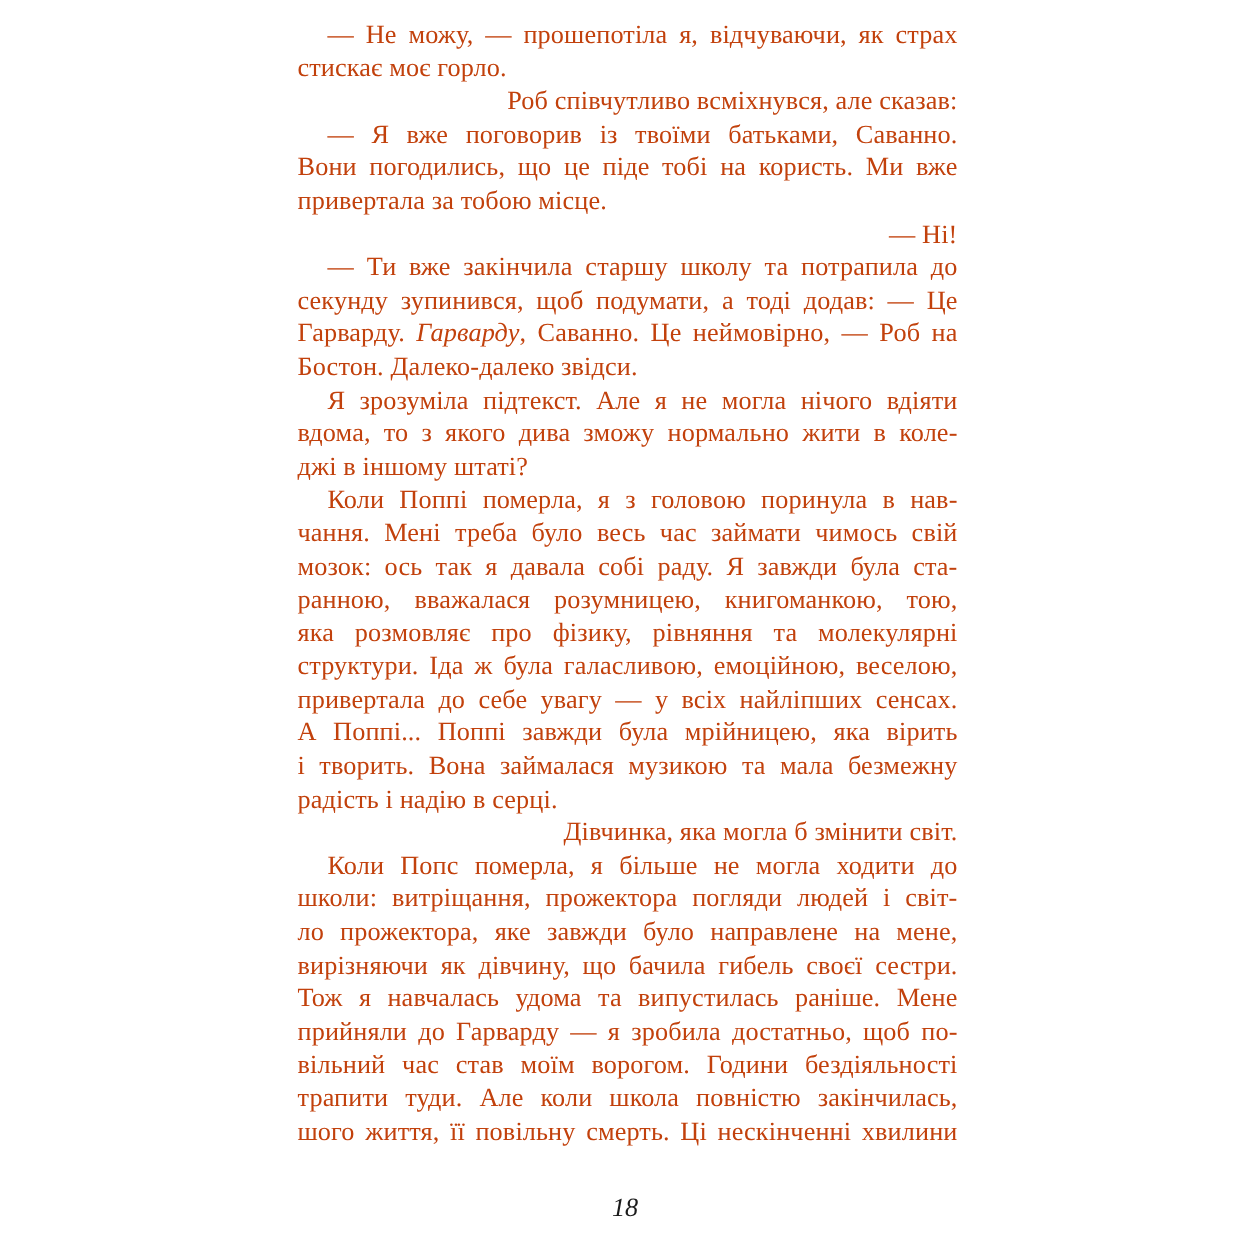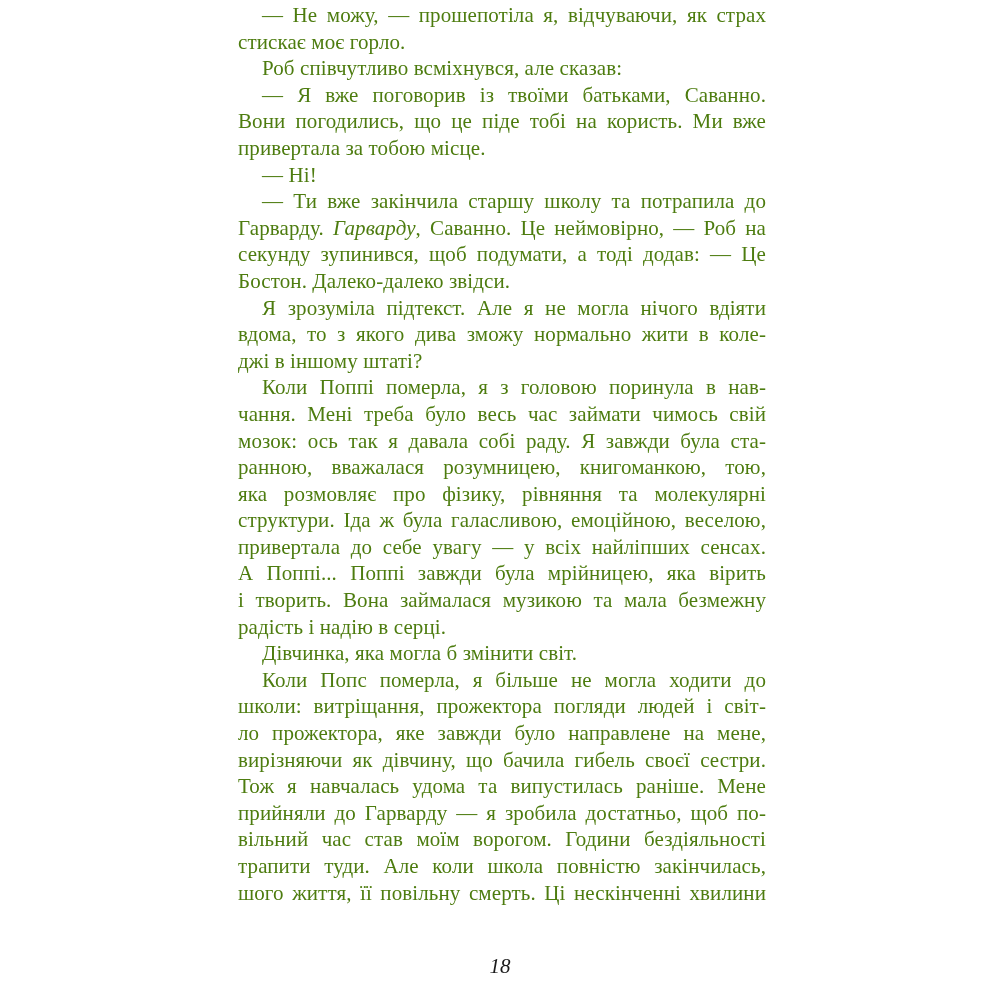"— Не можу, — прошепотіла" .textblock { color: #4d7c0f -> #c2410c; top: 2px -> 14px }
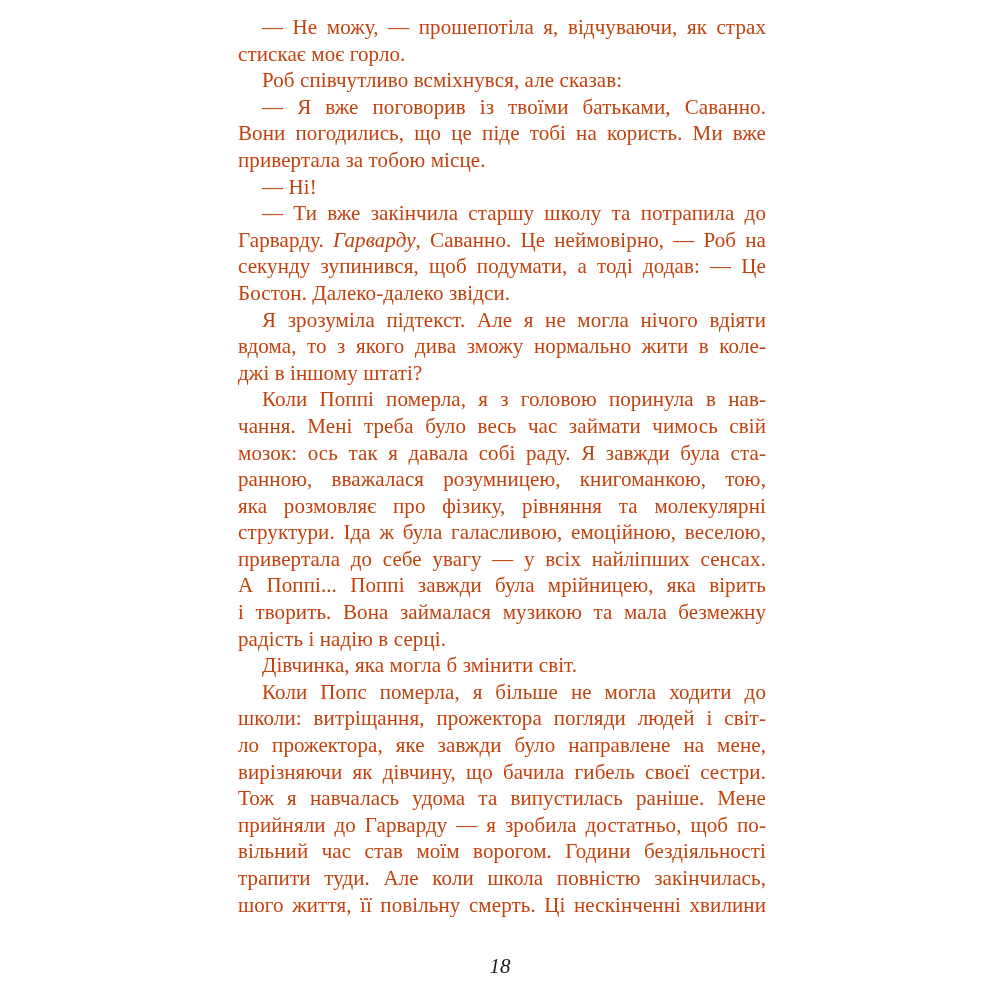"Роб співчутливо всміхнувся, але сказав:" .line.indent { text-align: none -> right }
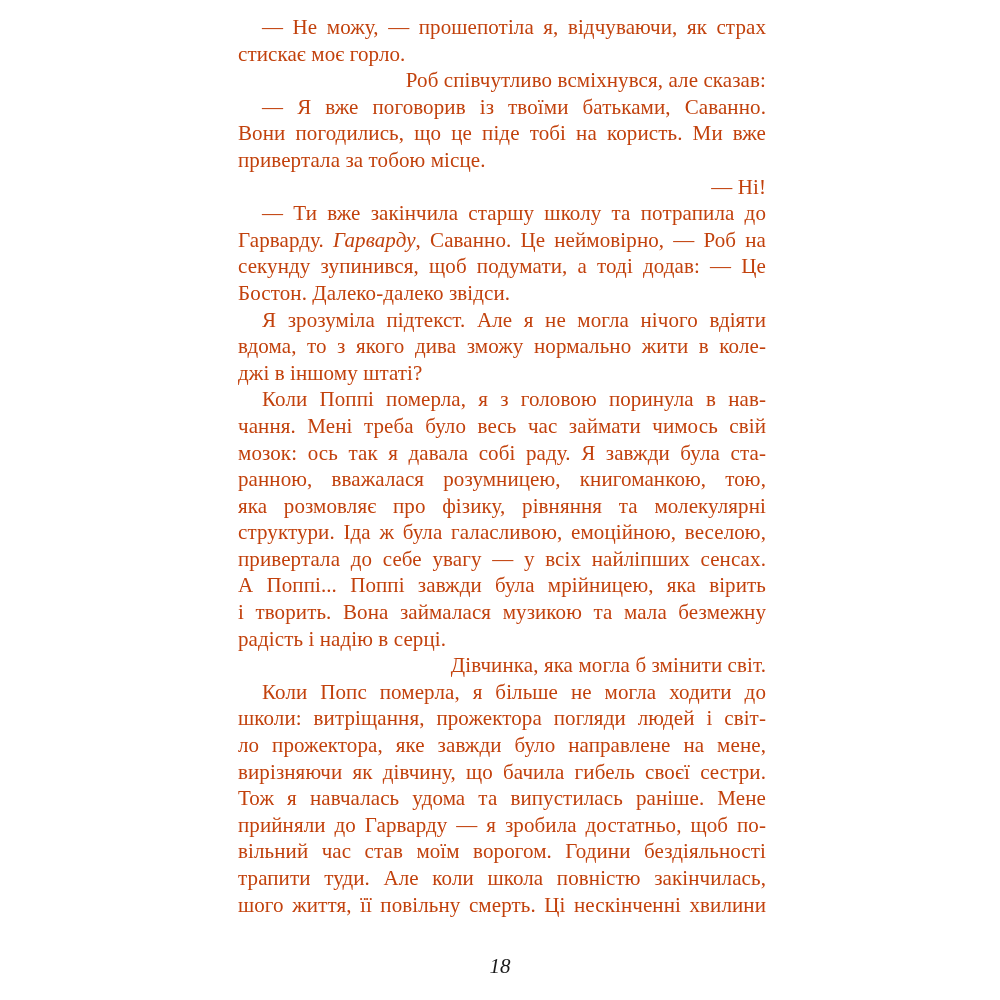"Гарварду. Гарварду, Саванно. Це" div.line { order: before "секунду зупинився, щоб подумати, а" -> after "секунду зупинився, щоб подумати, а" }
